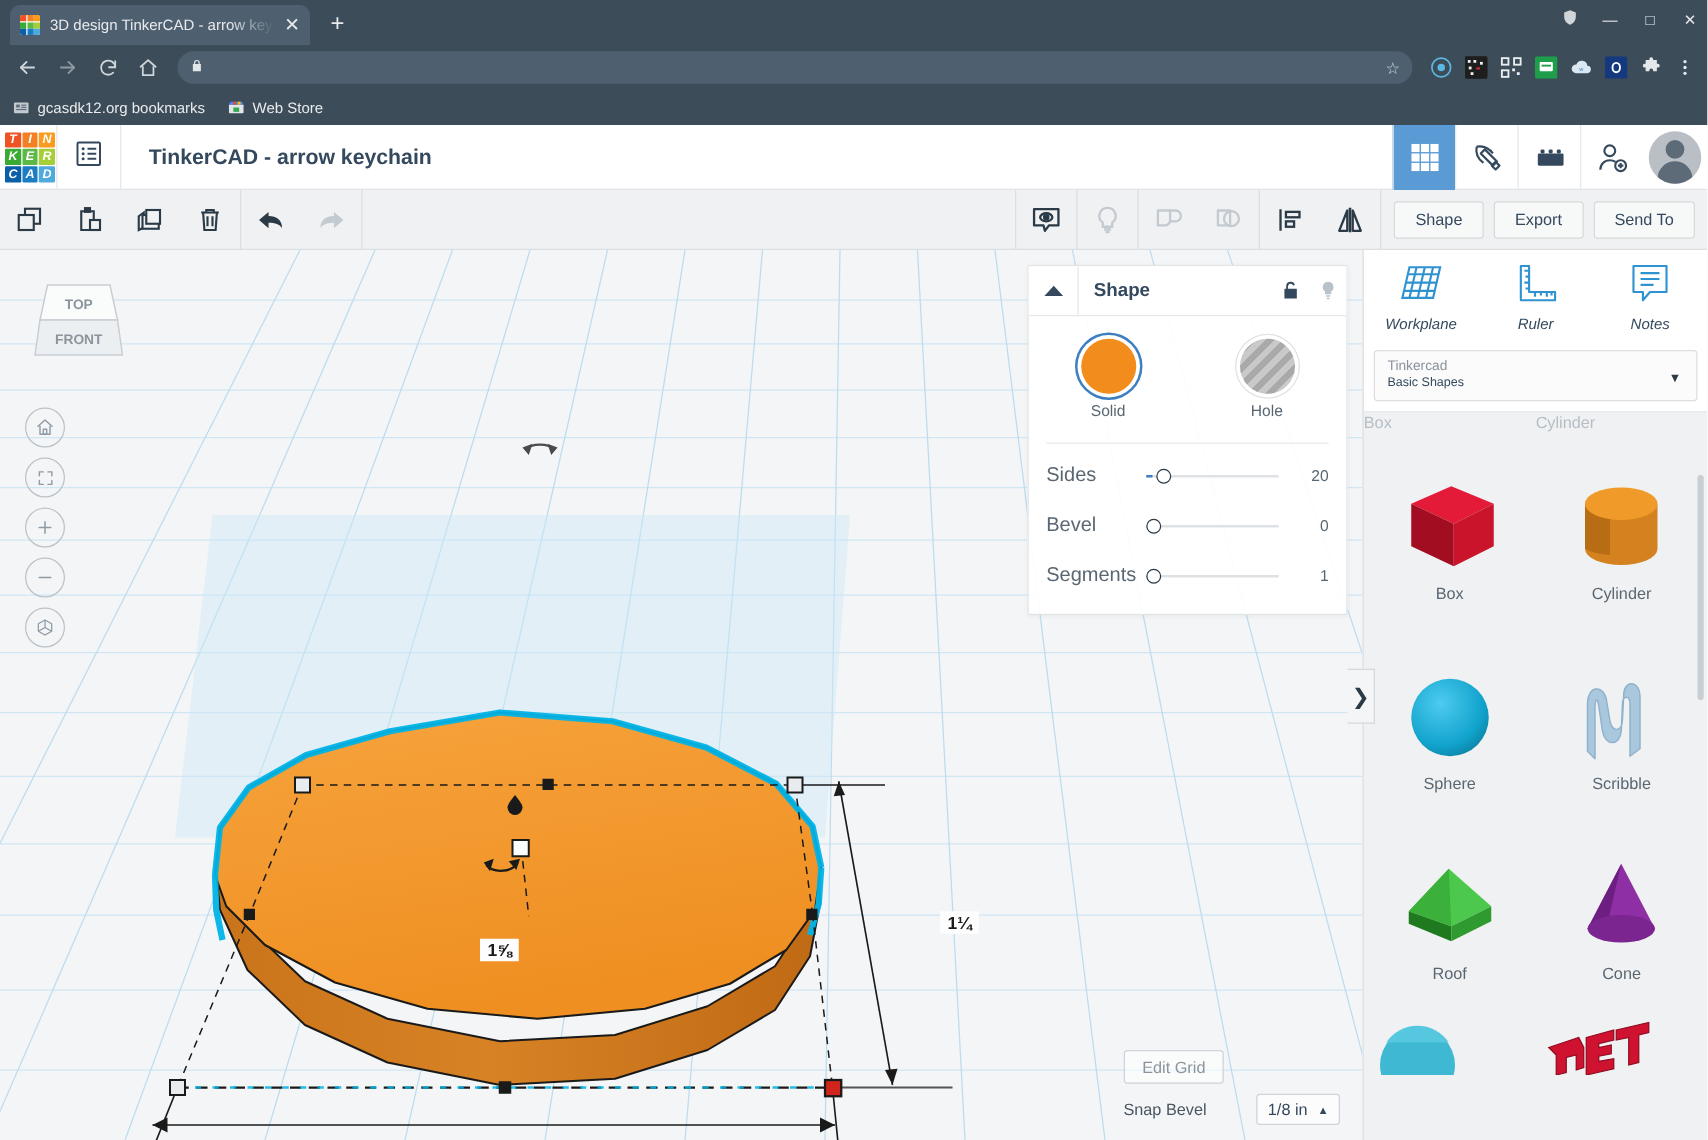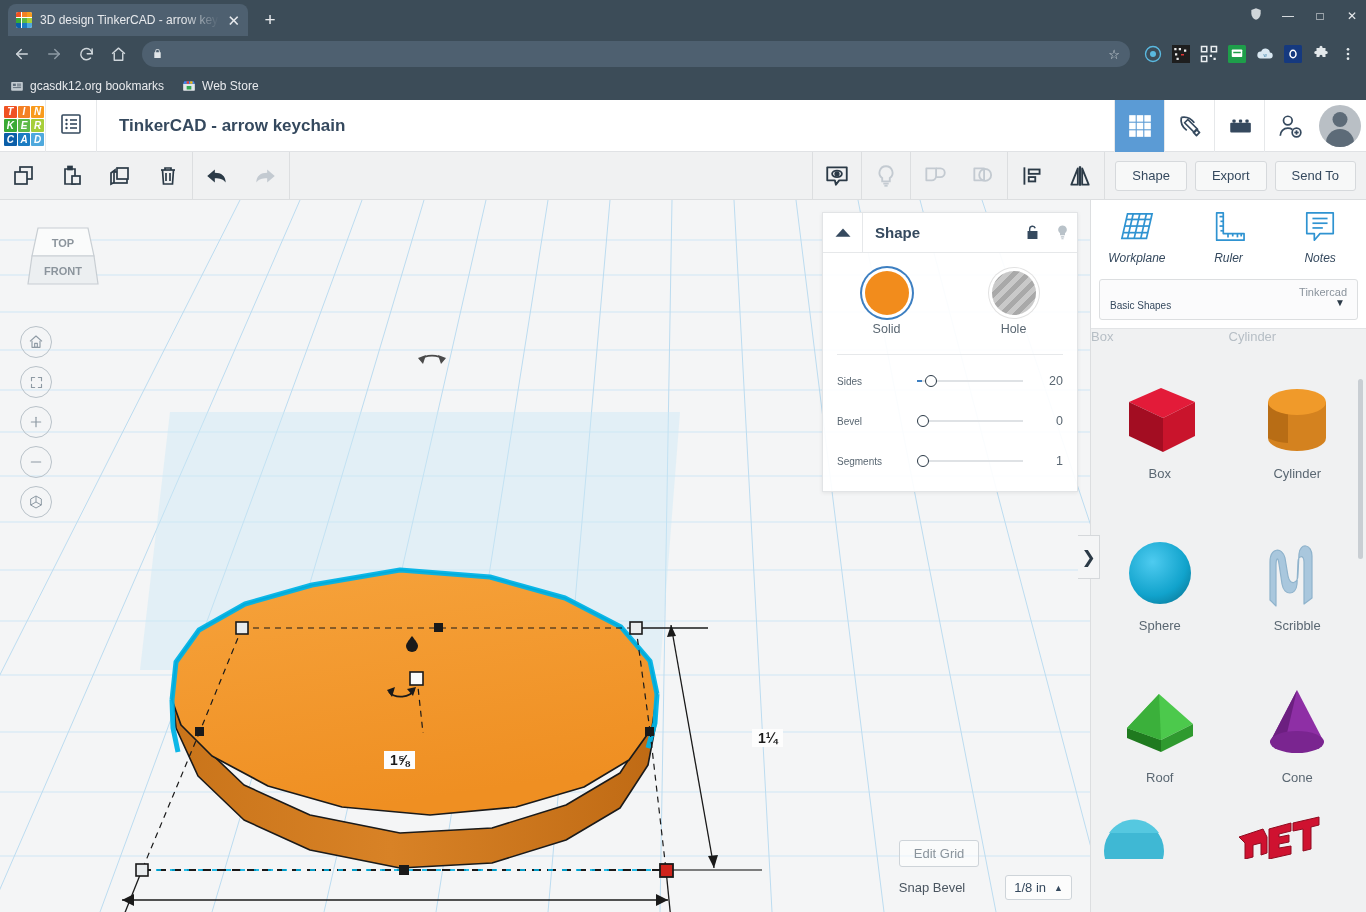"Tinkercad" .lib-kicker { text-align: right -> none }
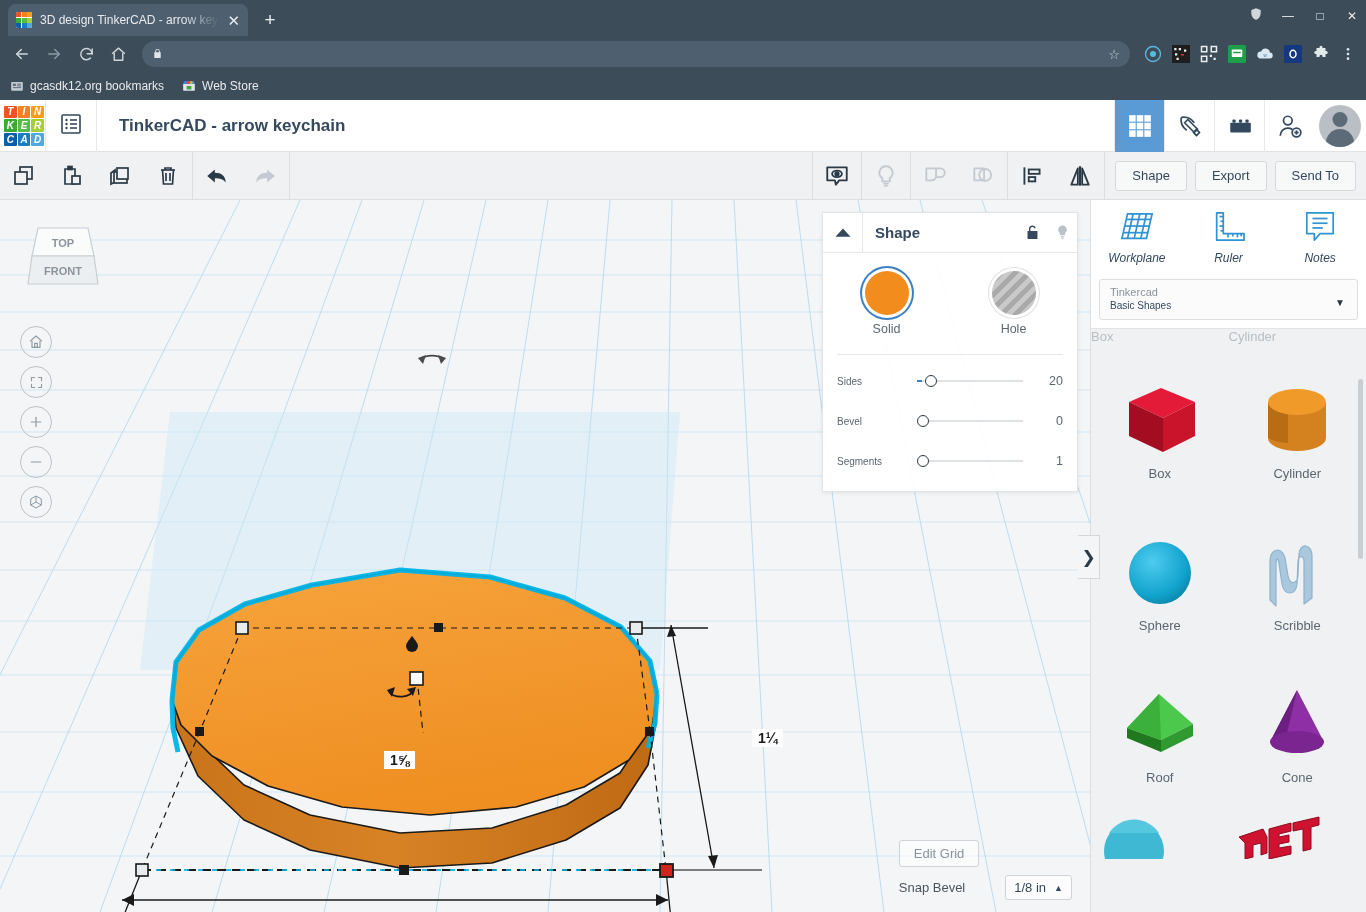"Sides" .slider-label { font-size: 10px -> 16px }
